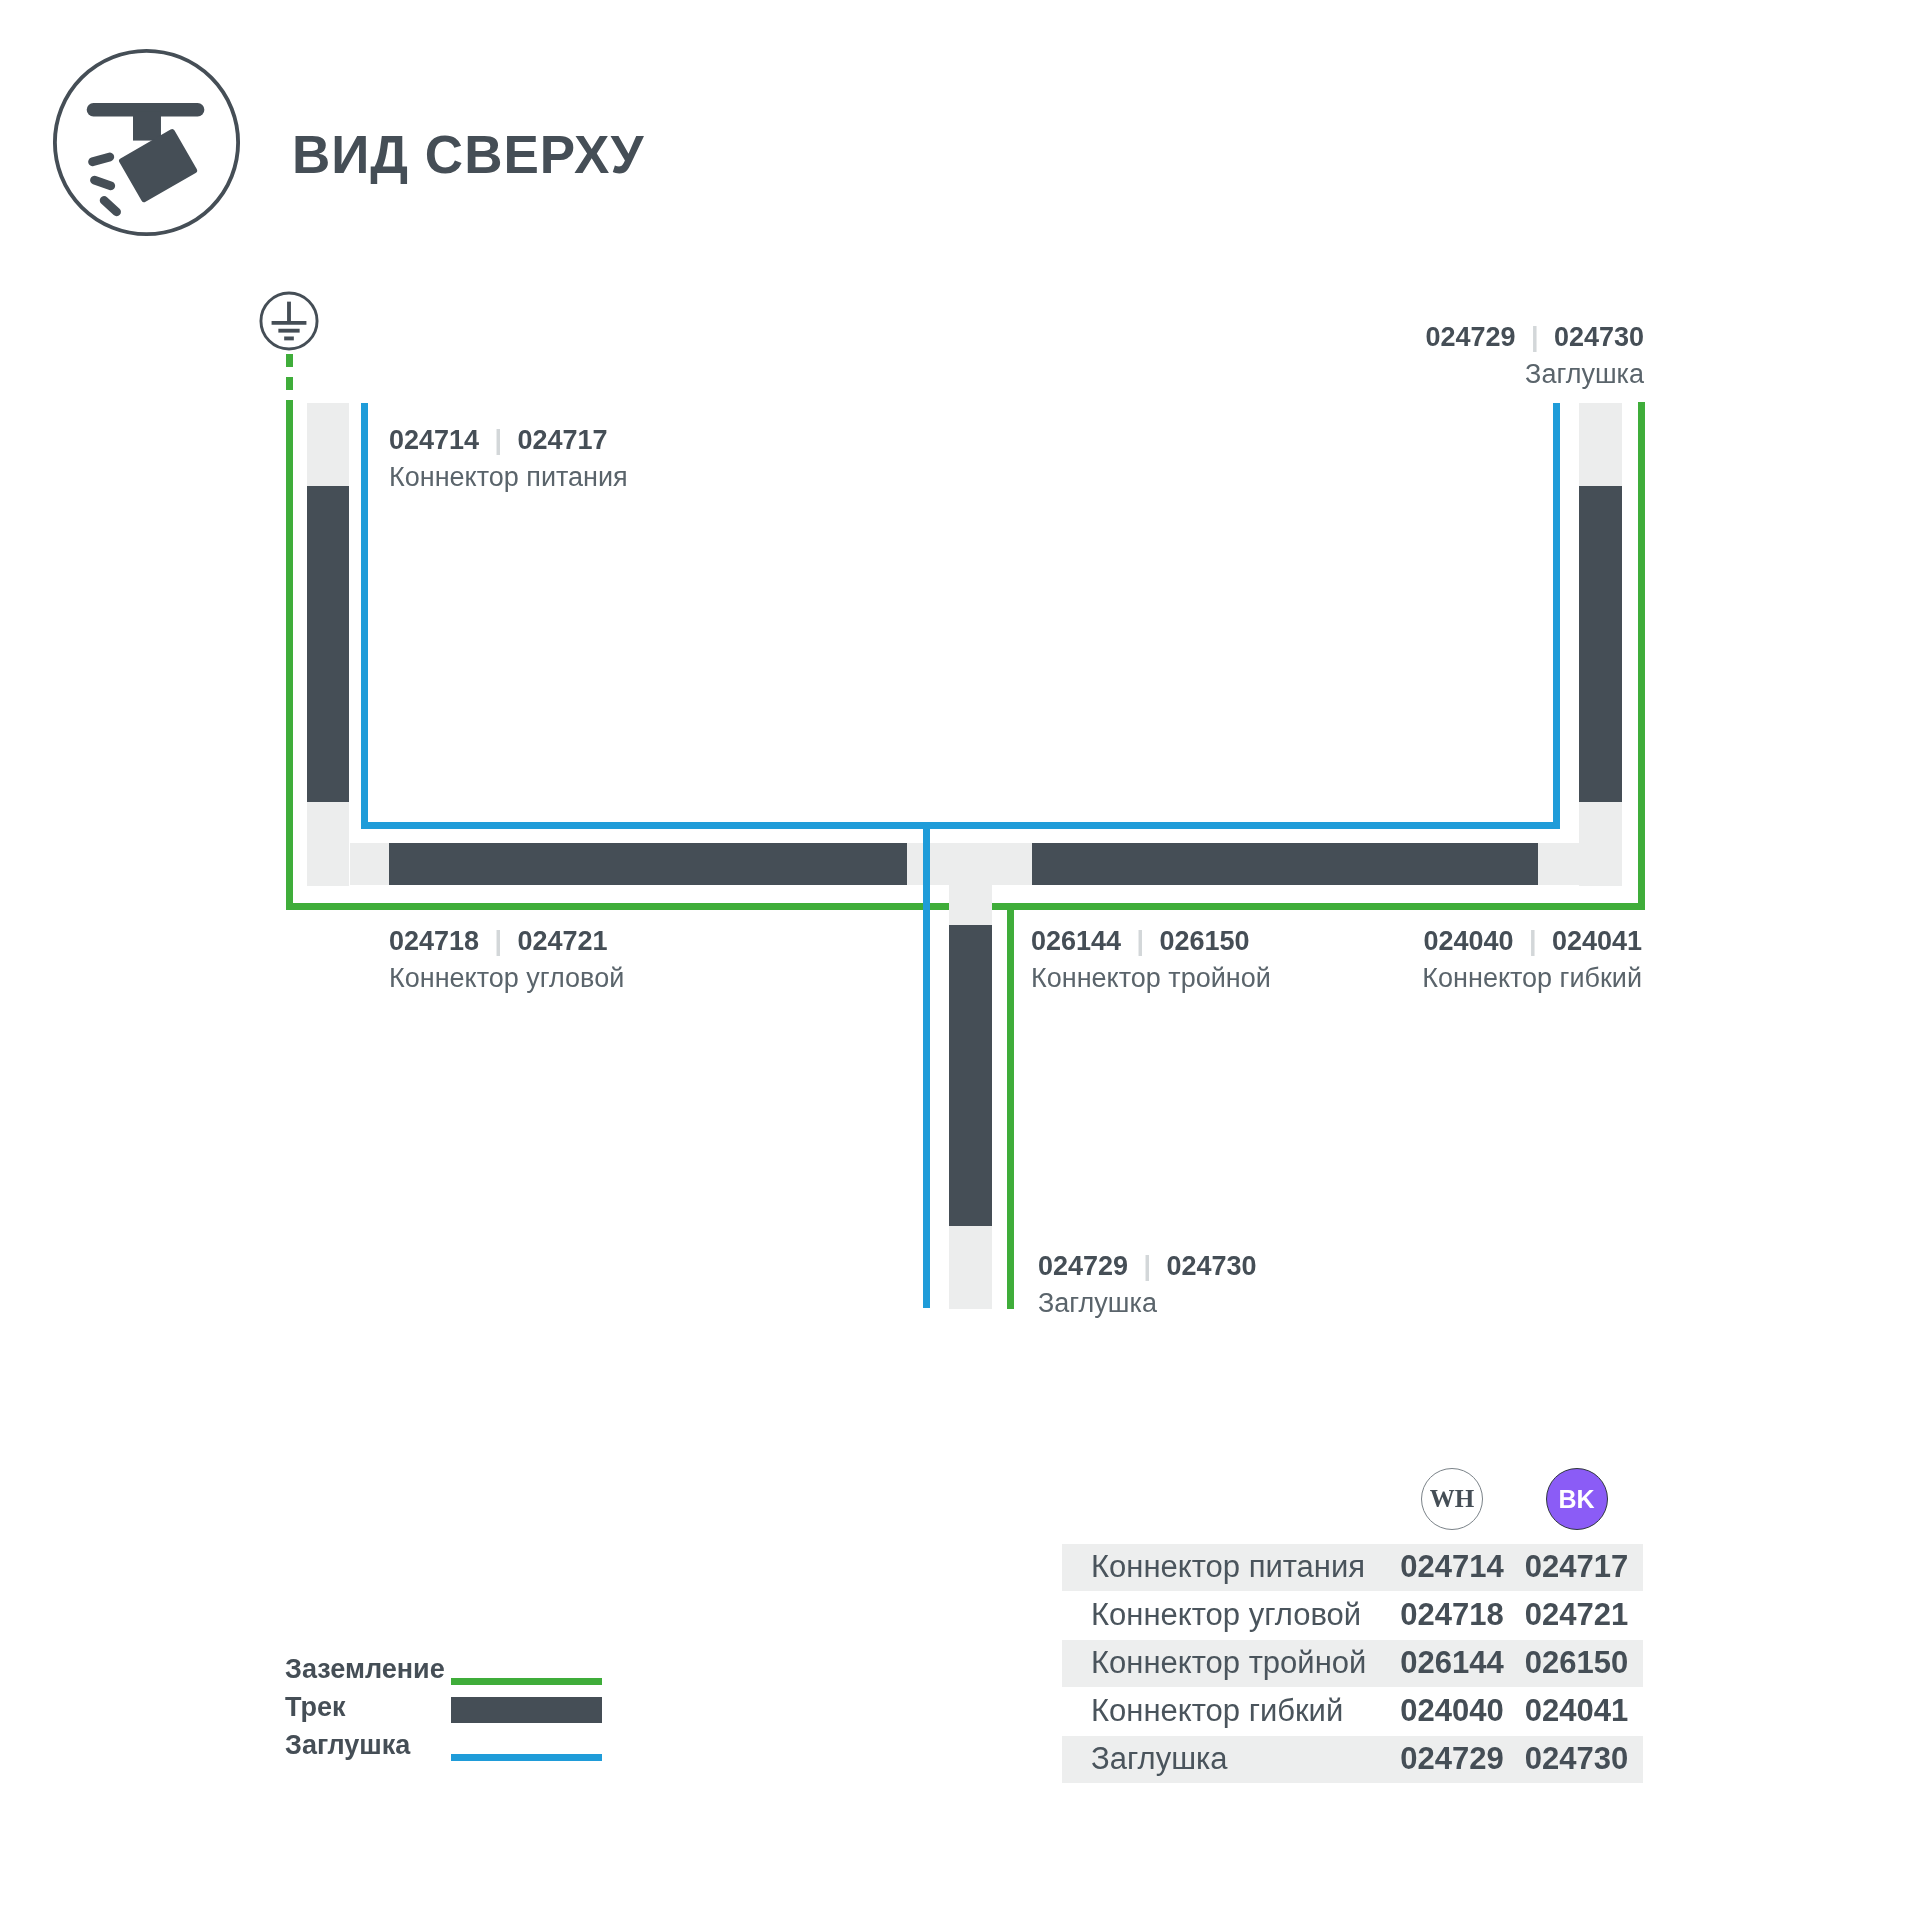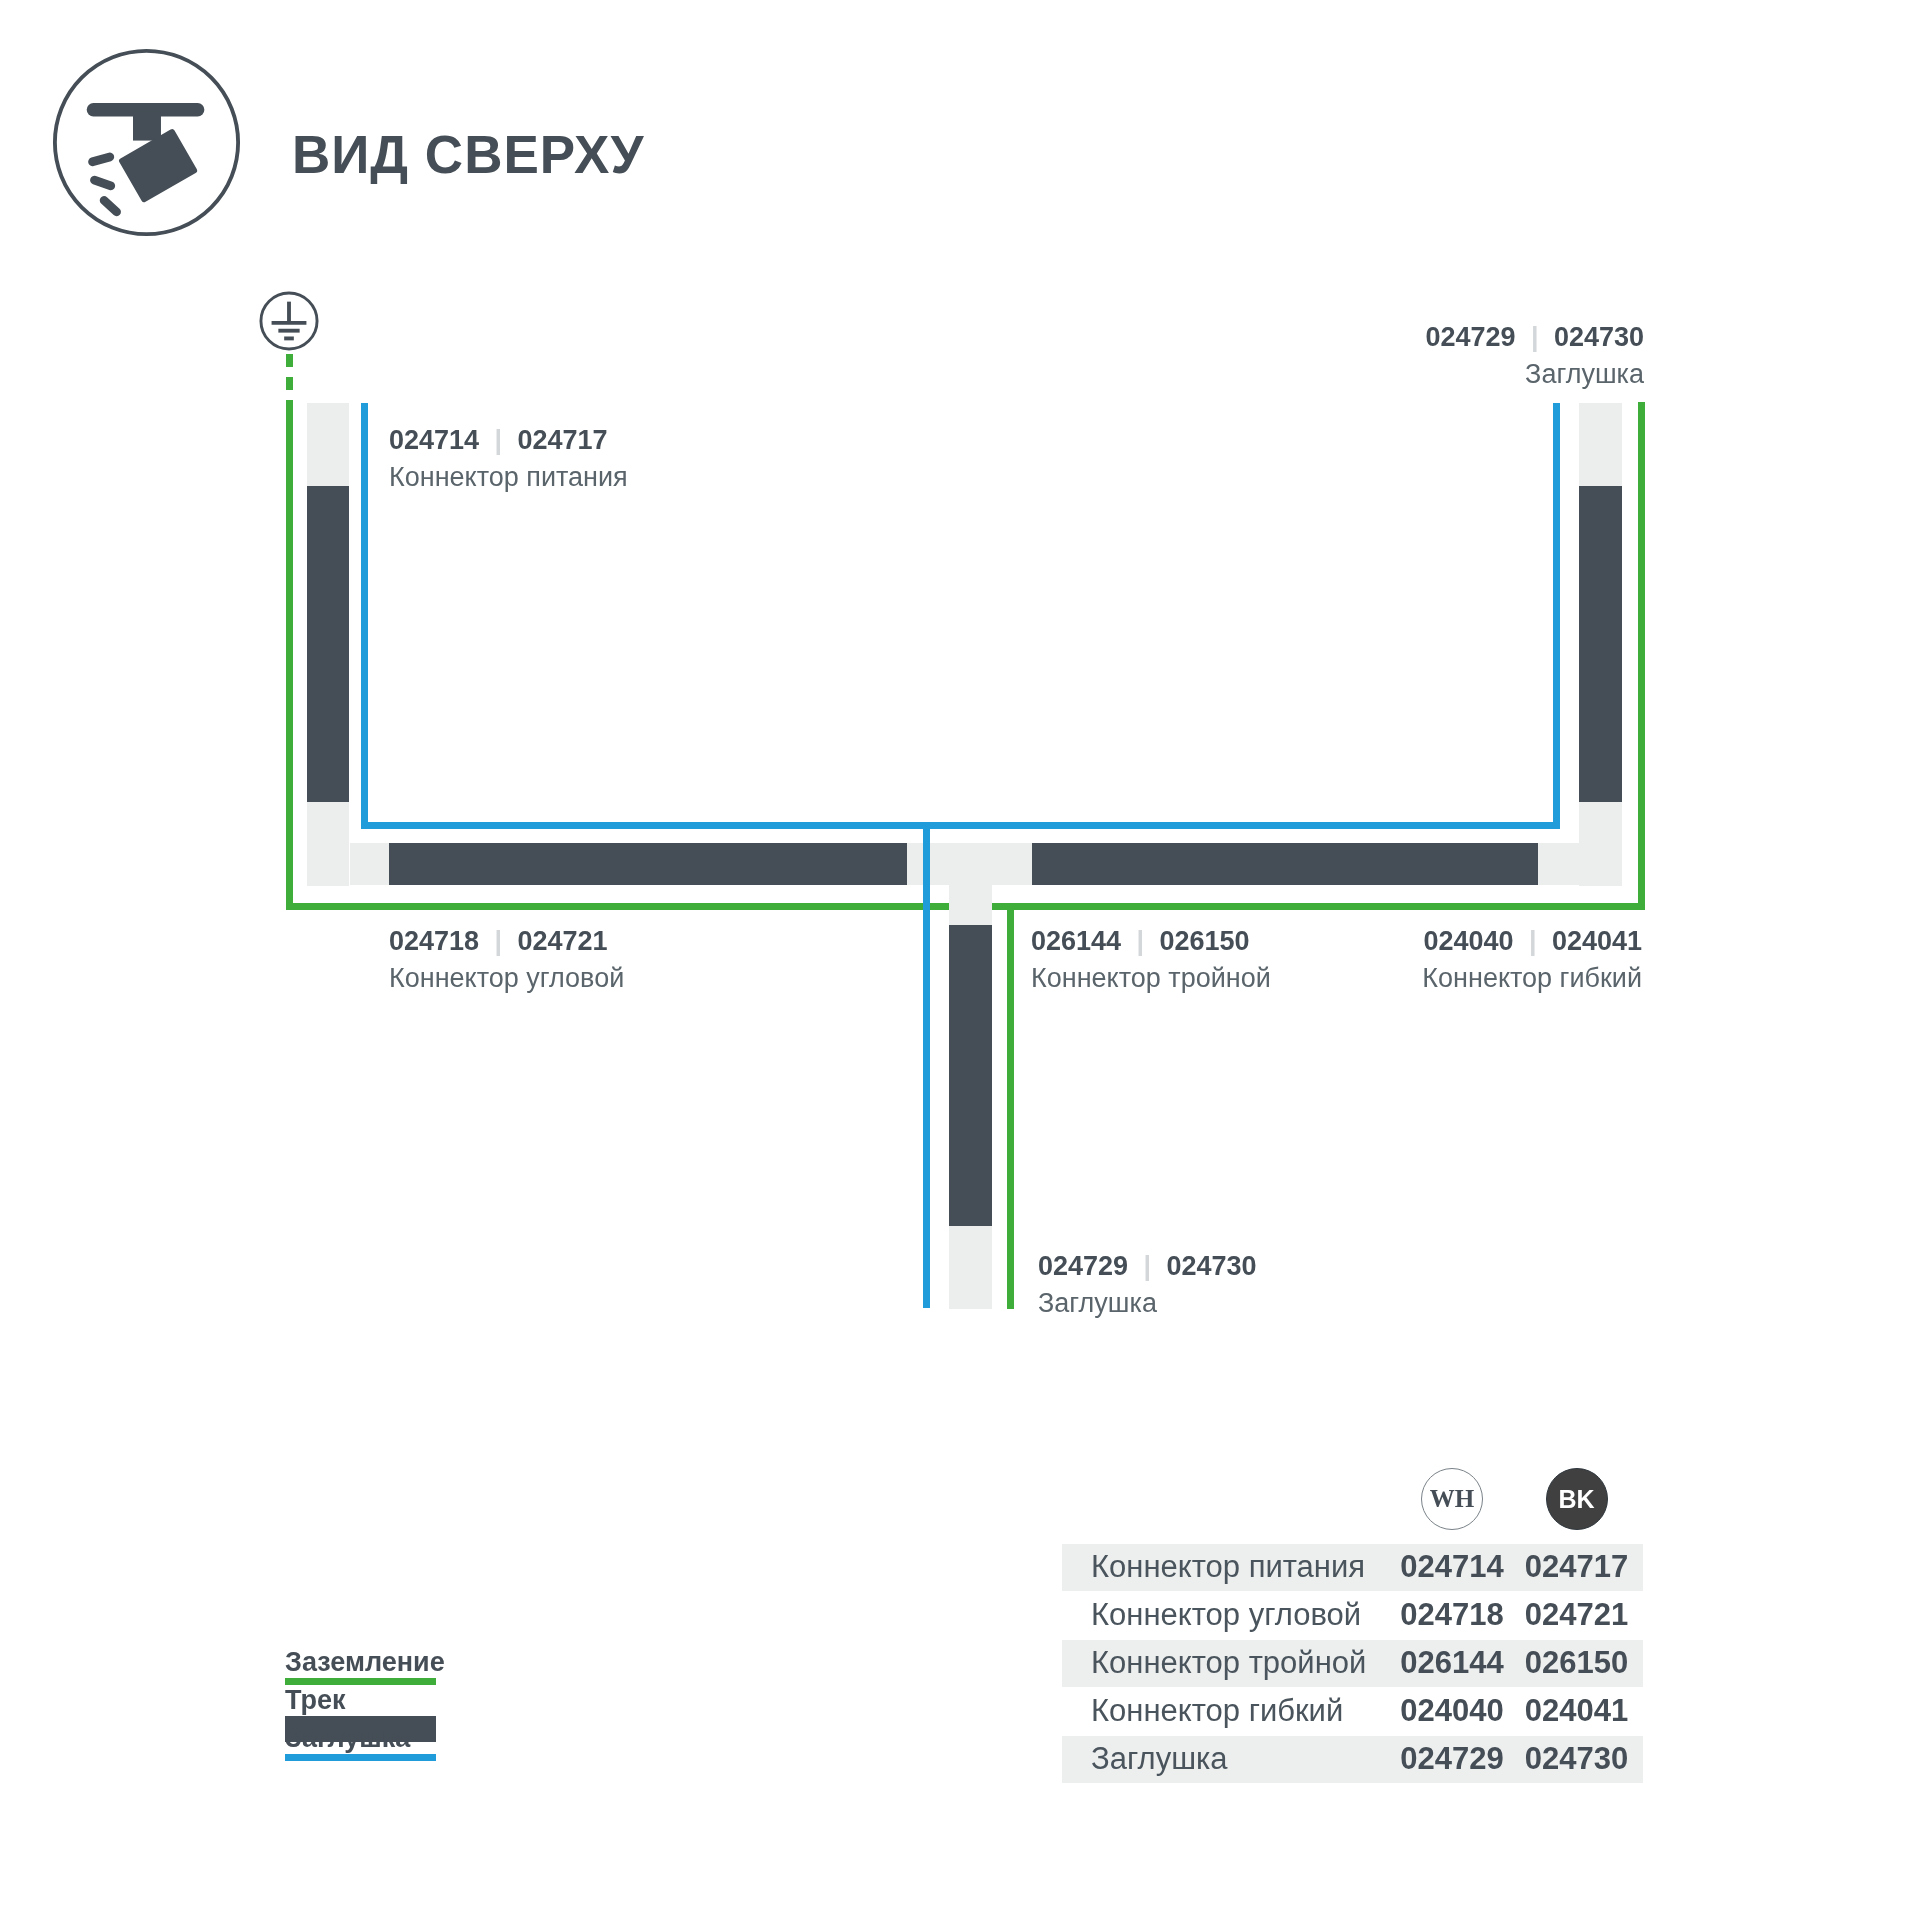"BK" .badge.bk { background: #404040 -> #8b5cf6 }
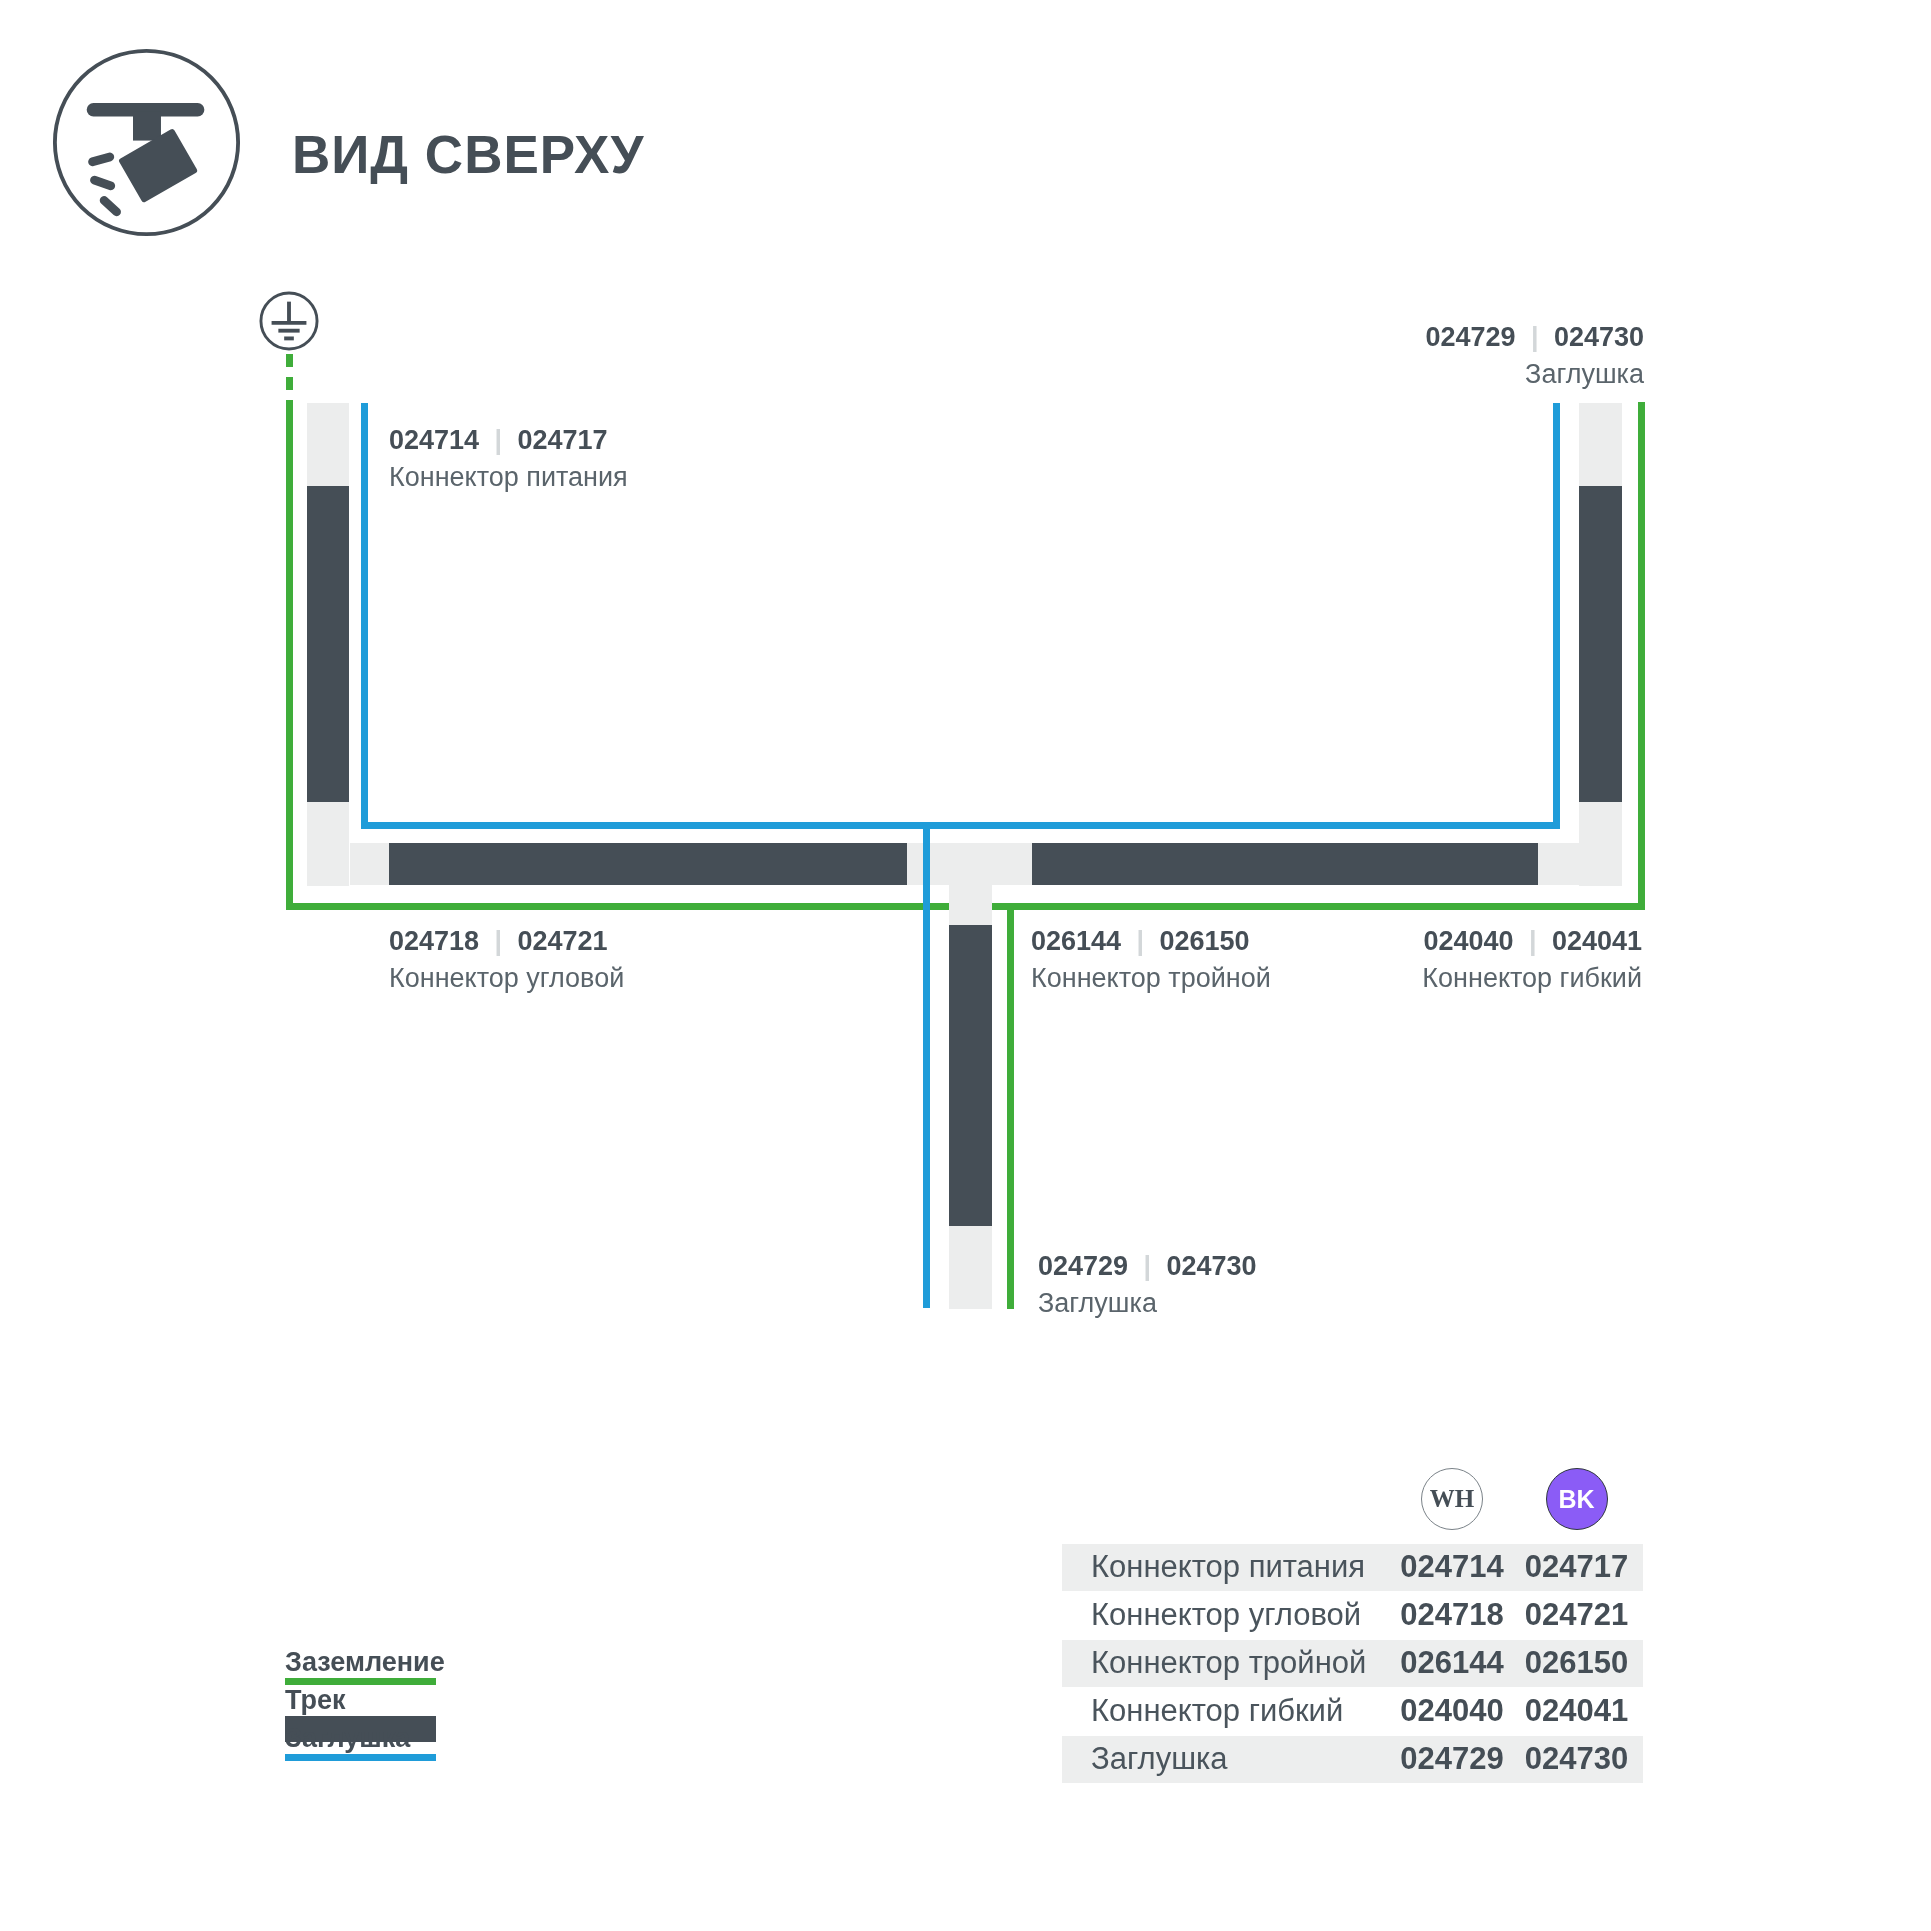"Заземление" .legend .lrow { align-items: flex-start -> flex-end; flex-direction: column -> none }
